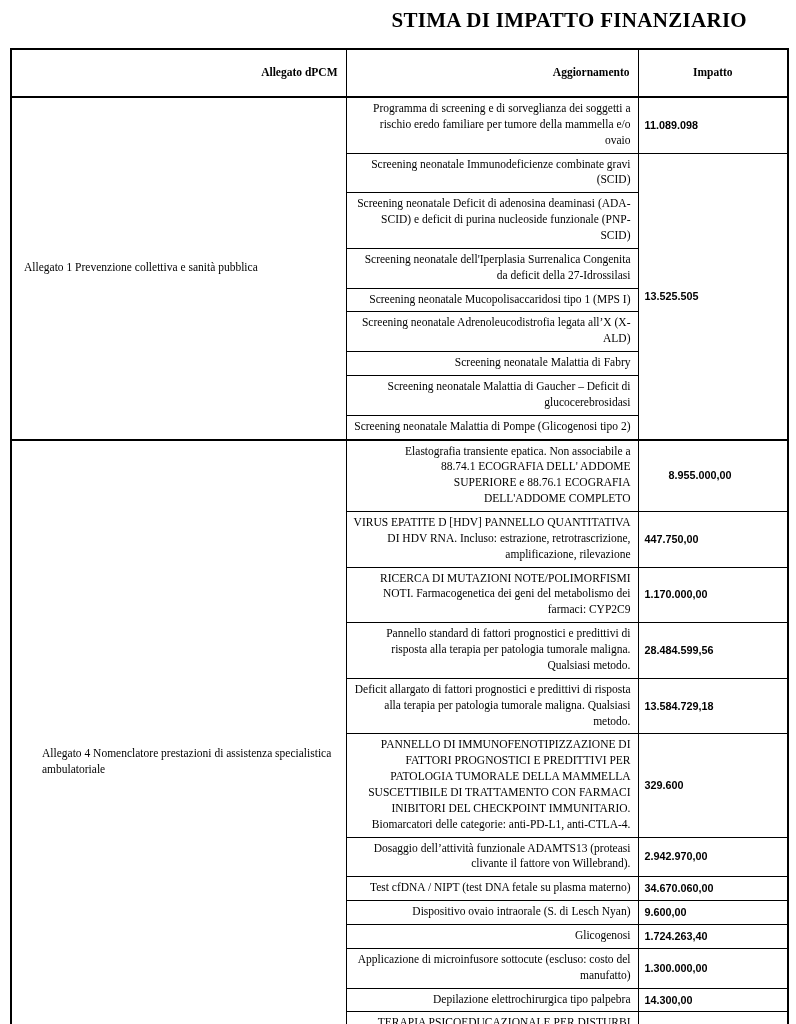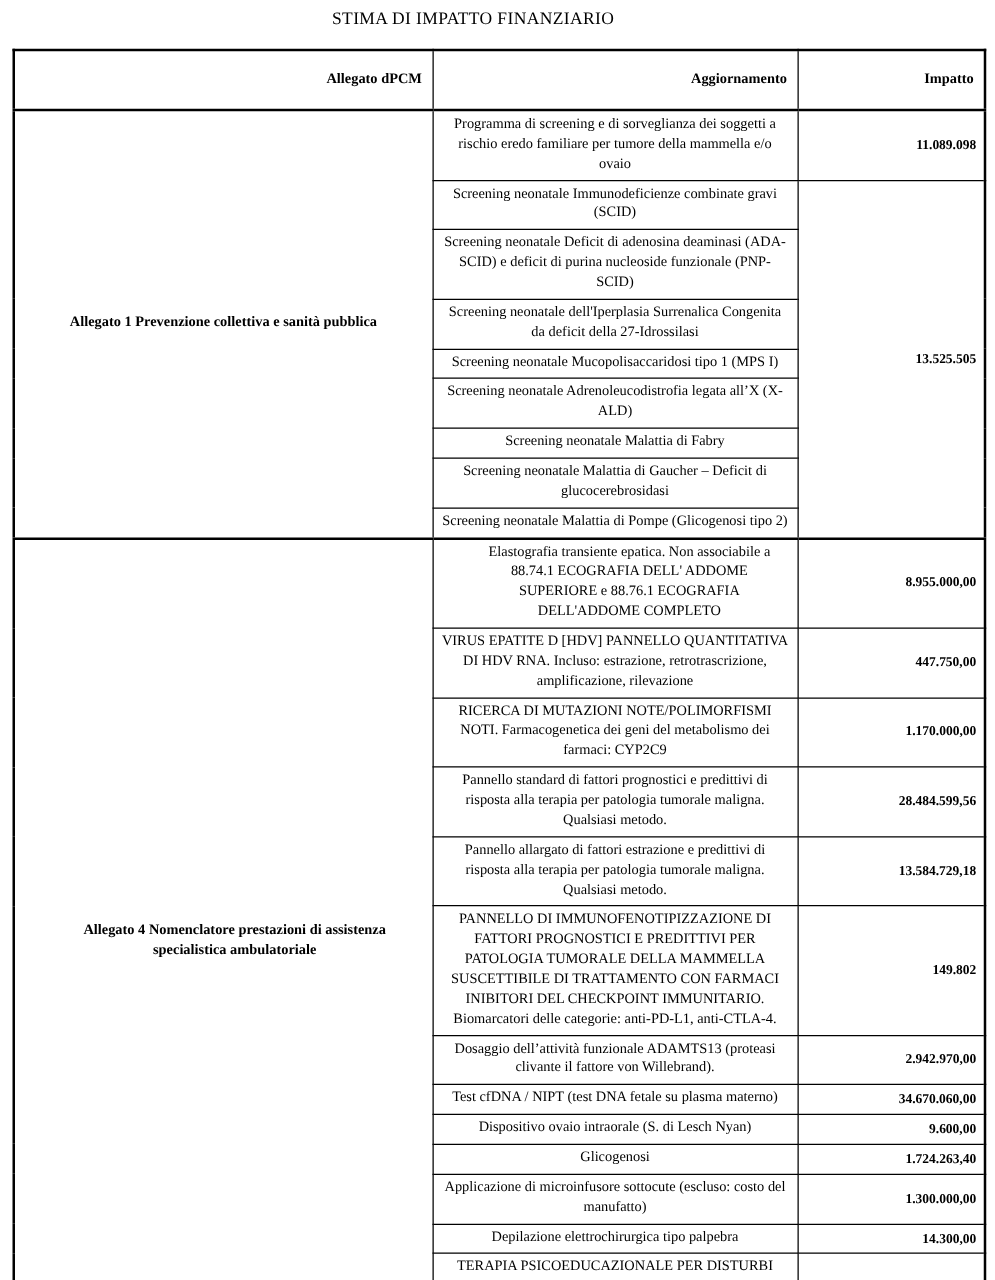"STIMA DI IMPATTO FINANZIARIO" .doc-title { font-size: 14px -> 21px; font-weight: normal -> bold; text-align: center -> right }
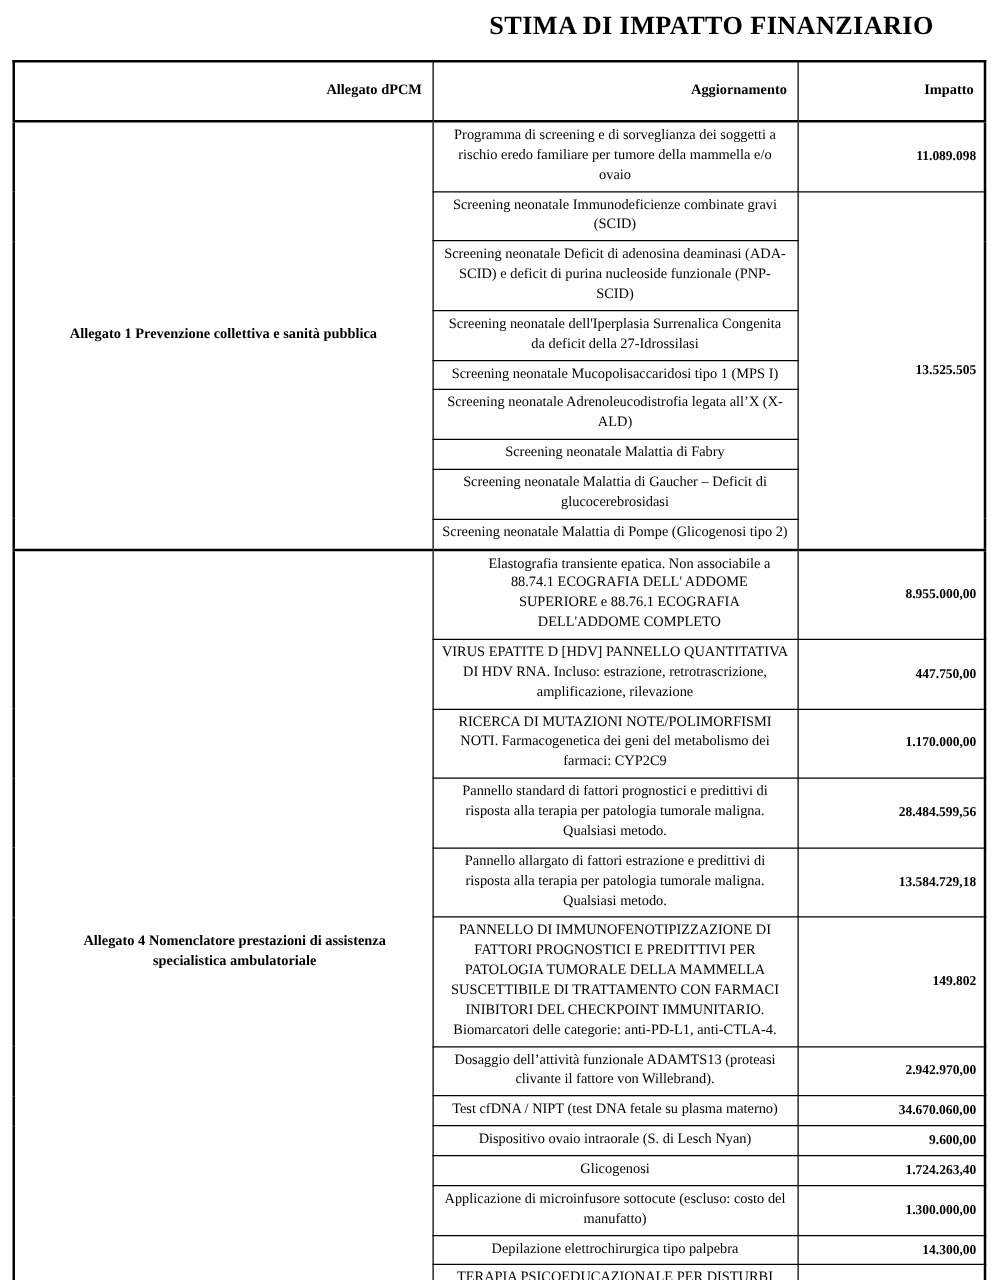"Impatto" thead th.center { text-align: none -> center }
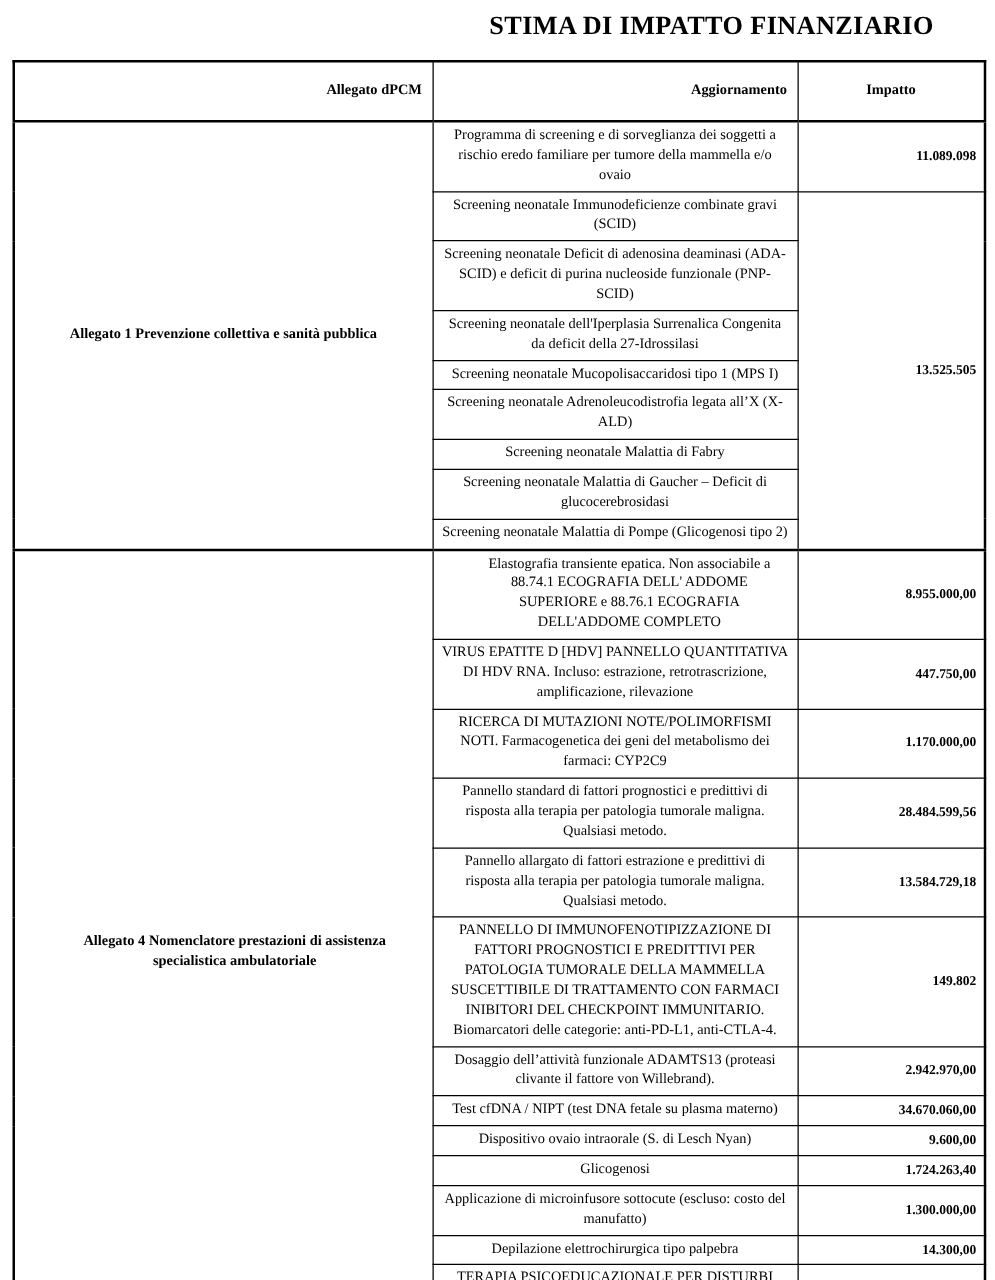"Programma di screening e di" td.agg-cell { text-align: center -> right }
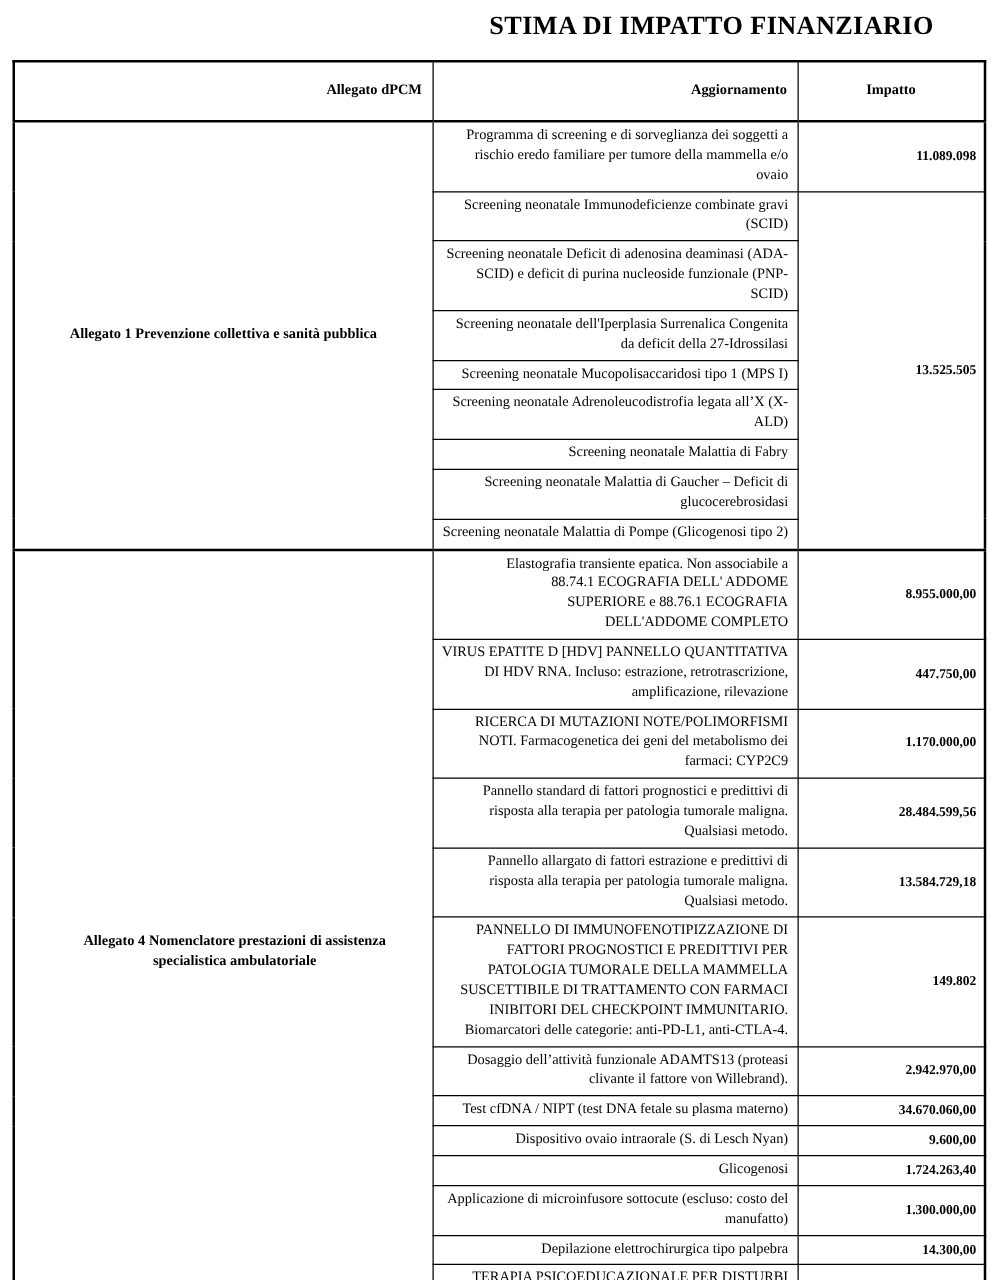"11.089.098" td.imp-cell { font-family: Liberation Serif, serif -> Liberation Sans, sans-serif; text-align: right -> left }
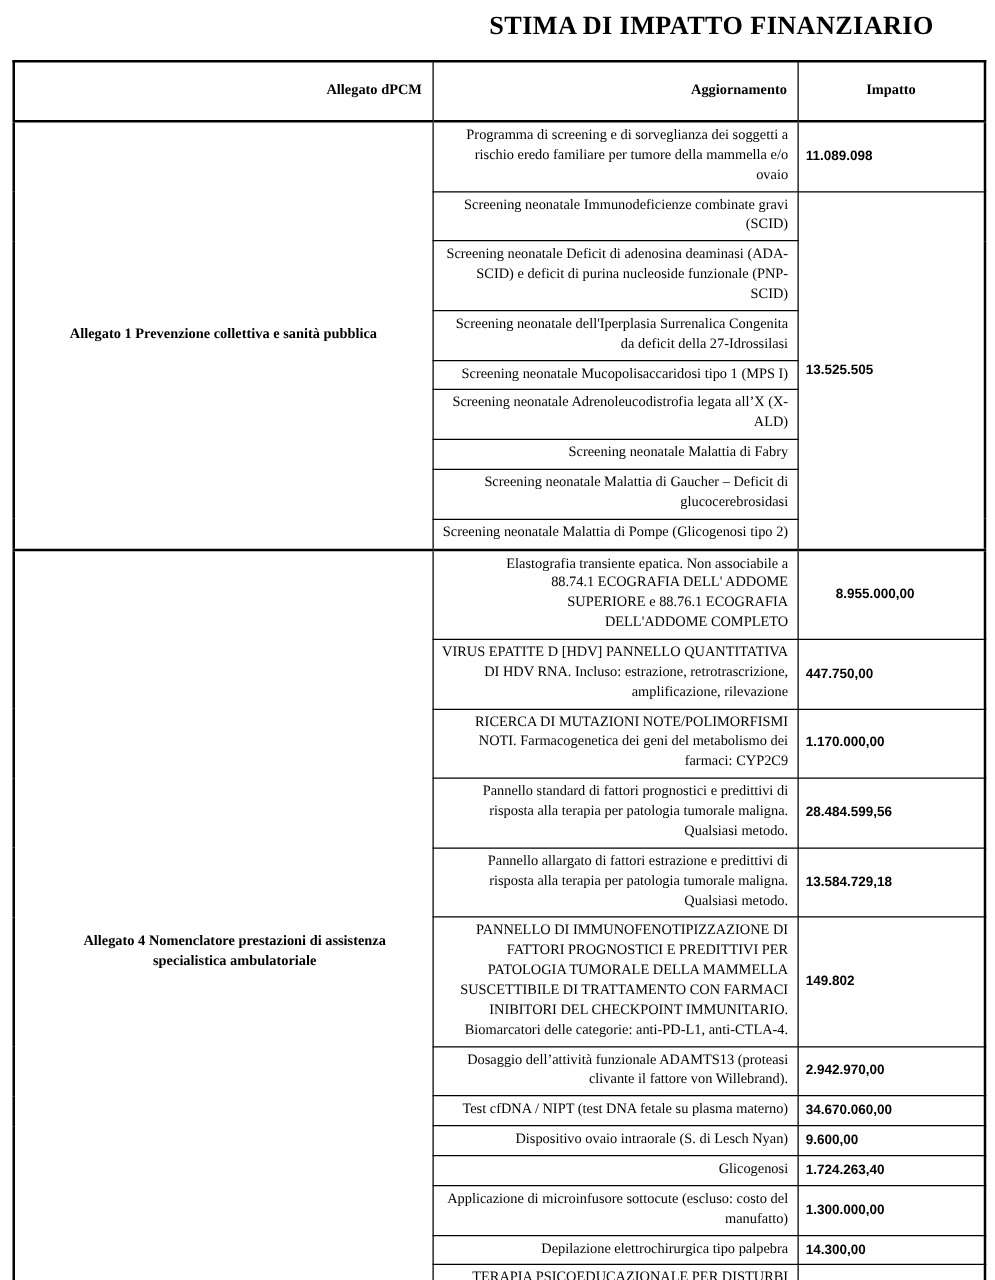"Allegato 1 Prevenzione collettiva e" td.allegato-cell { font-weight: bold -> normal; text-align: center -> left }
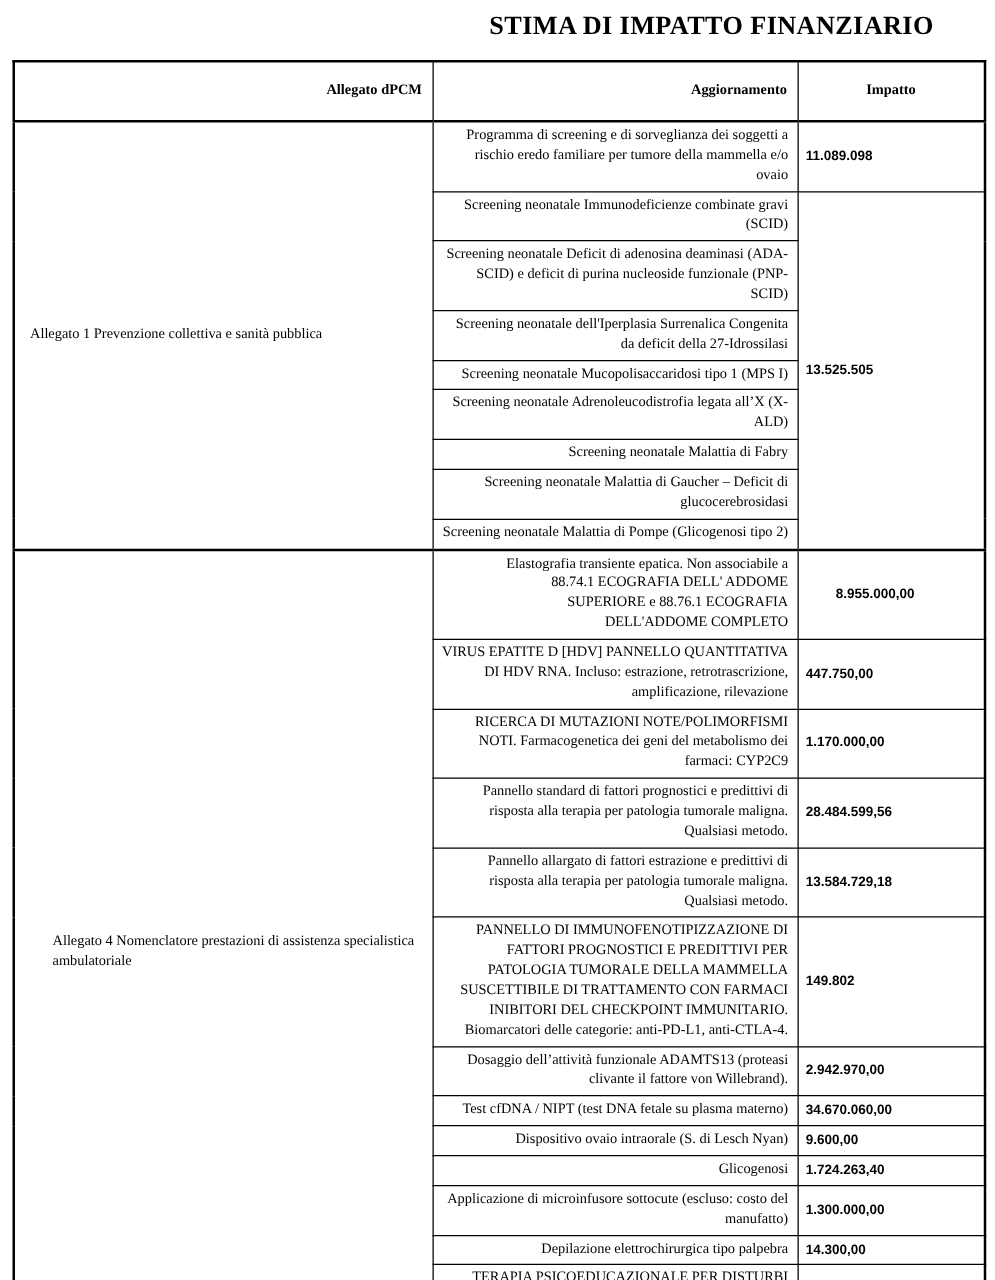"Pannello allargato di fattori estrazione" td.agg-cell { text: Pannello allargato di fattori estrazione -> Deficit allargato di fattori prognostici }
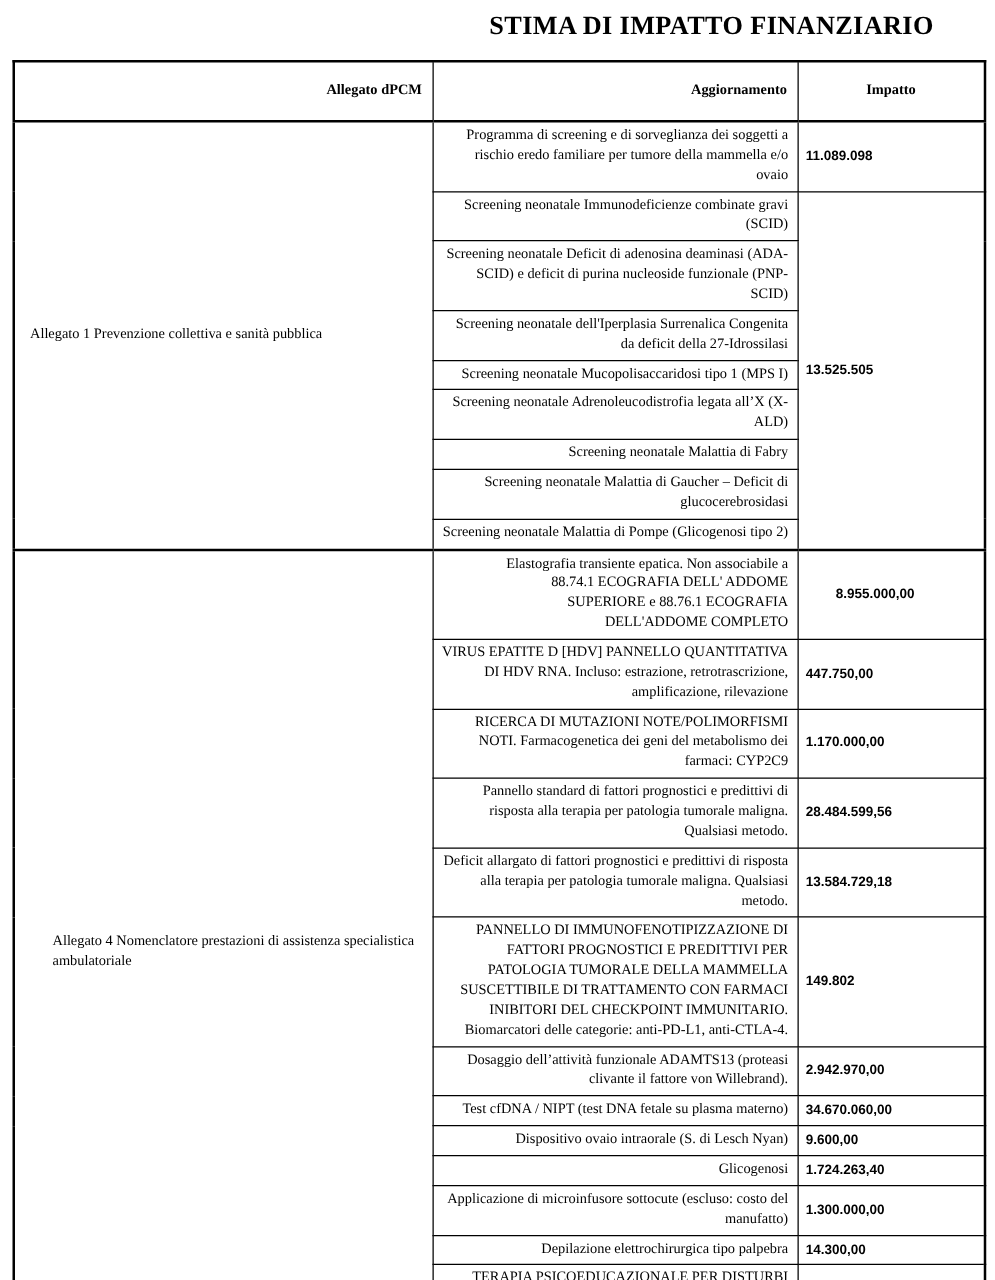"149.802" td.imp-cell { text: 149.802 -> 329.600 }
